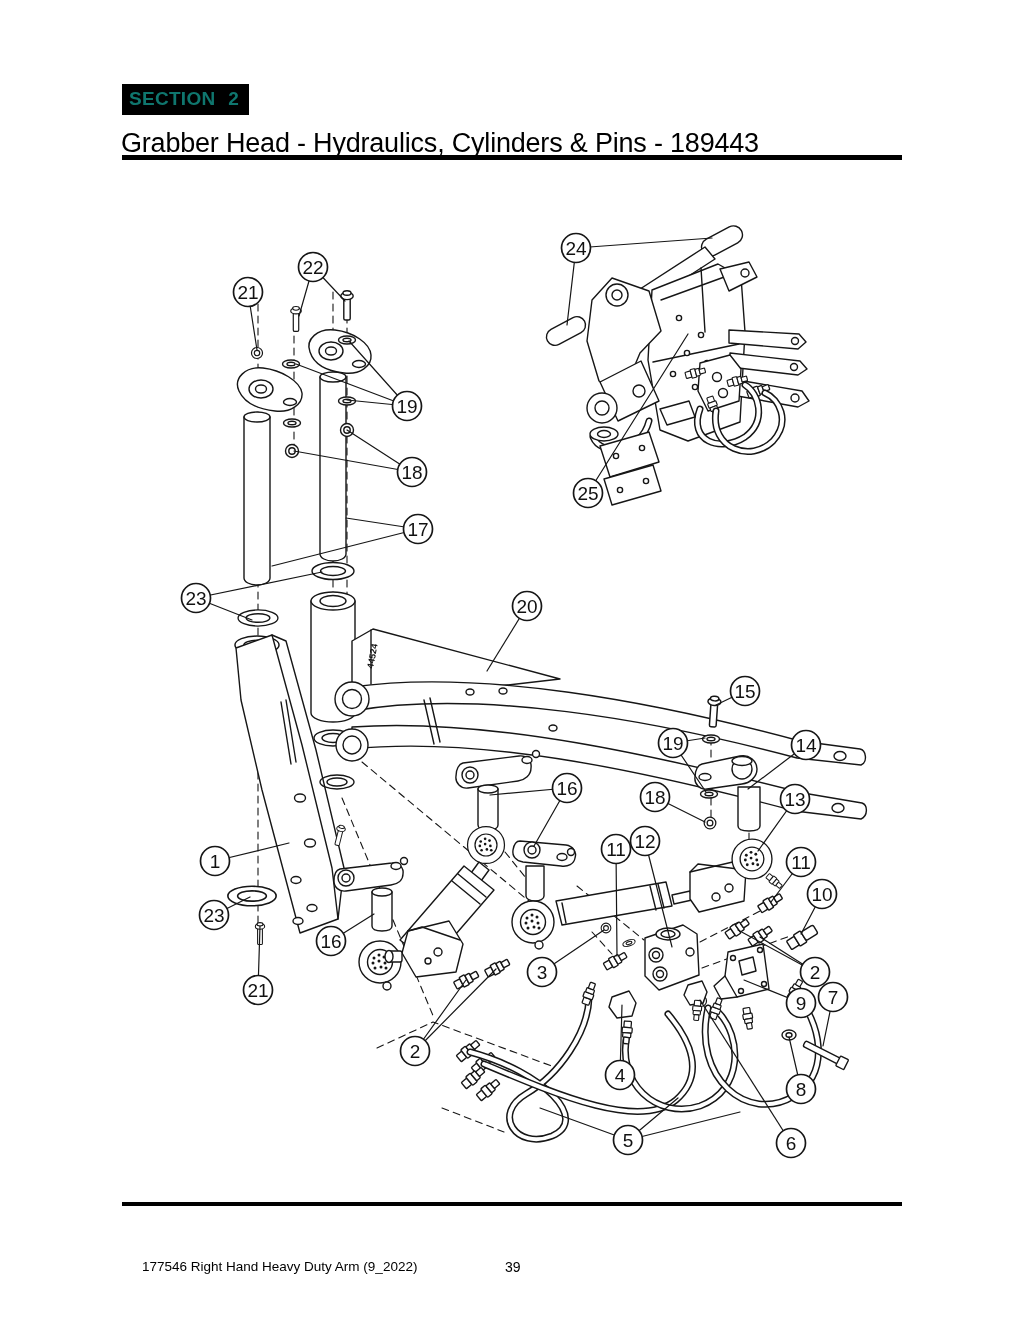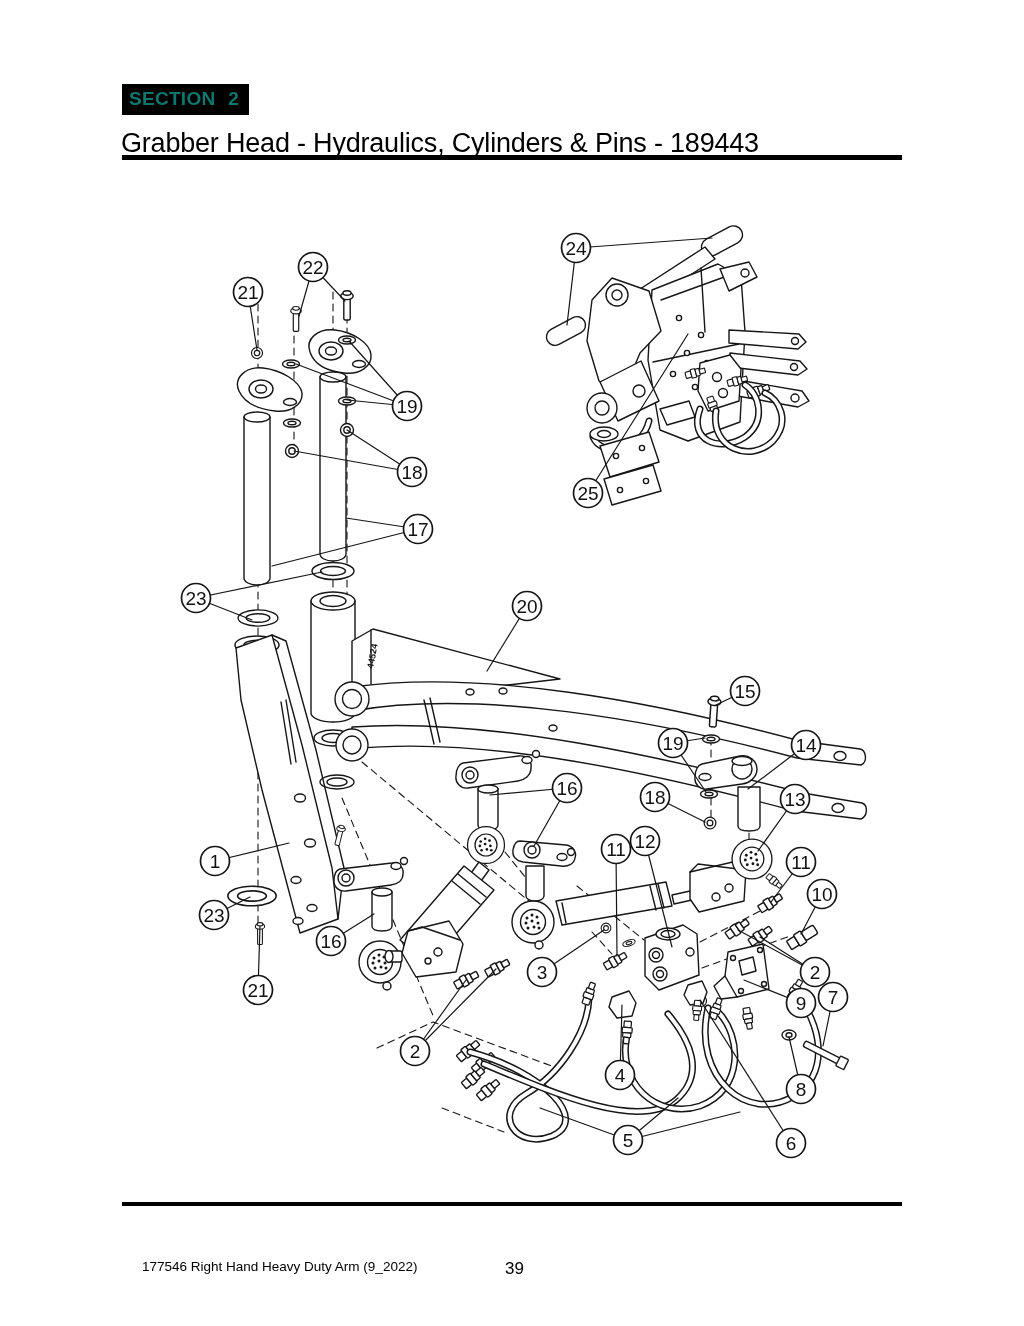"39" .footer-page { font-size: 17px -> 14px }
